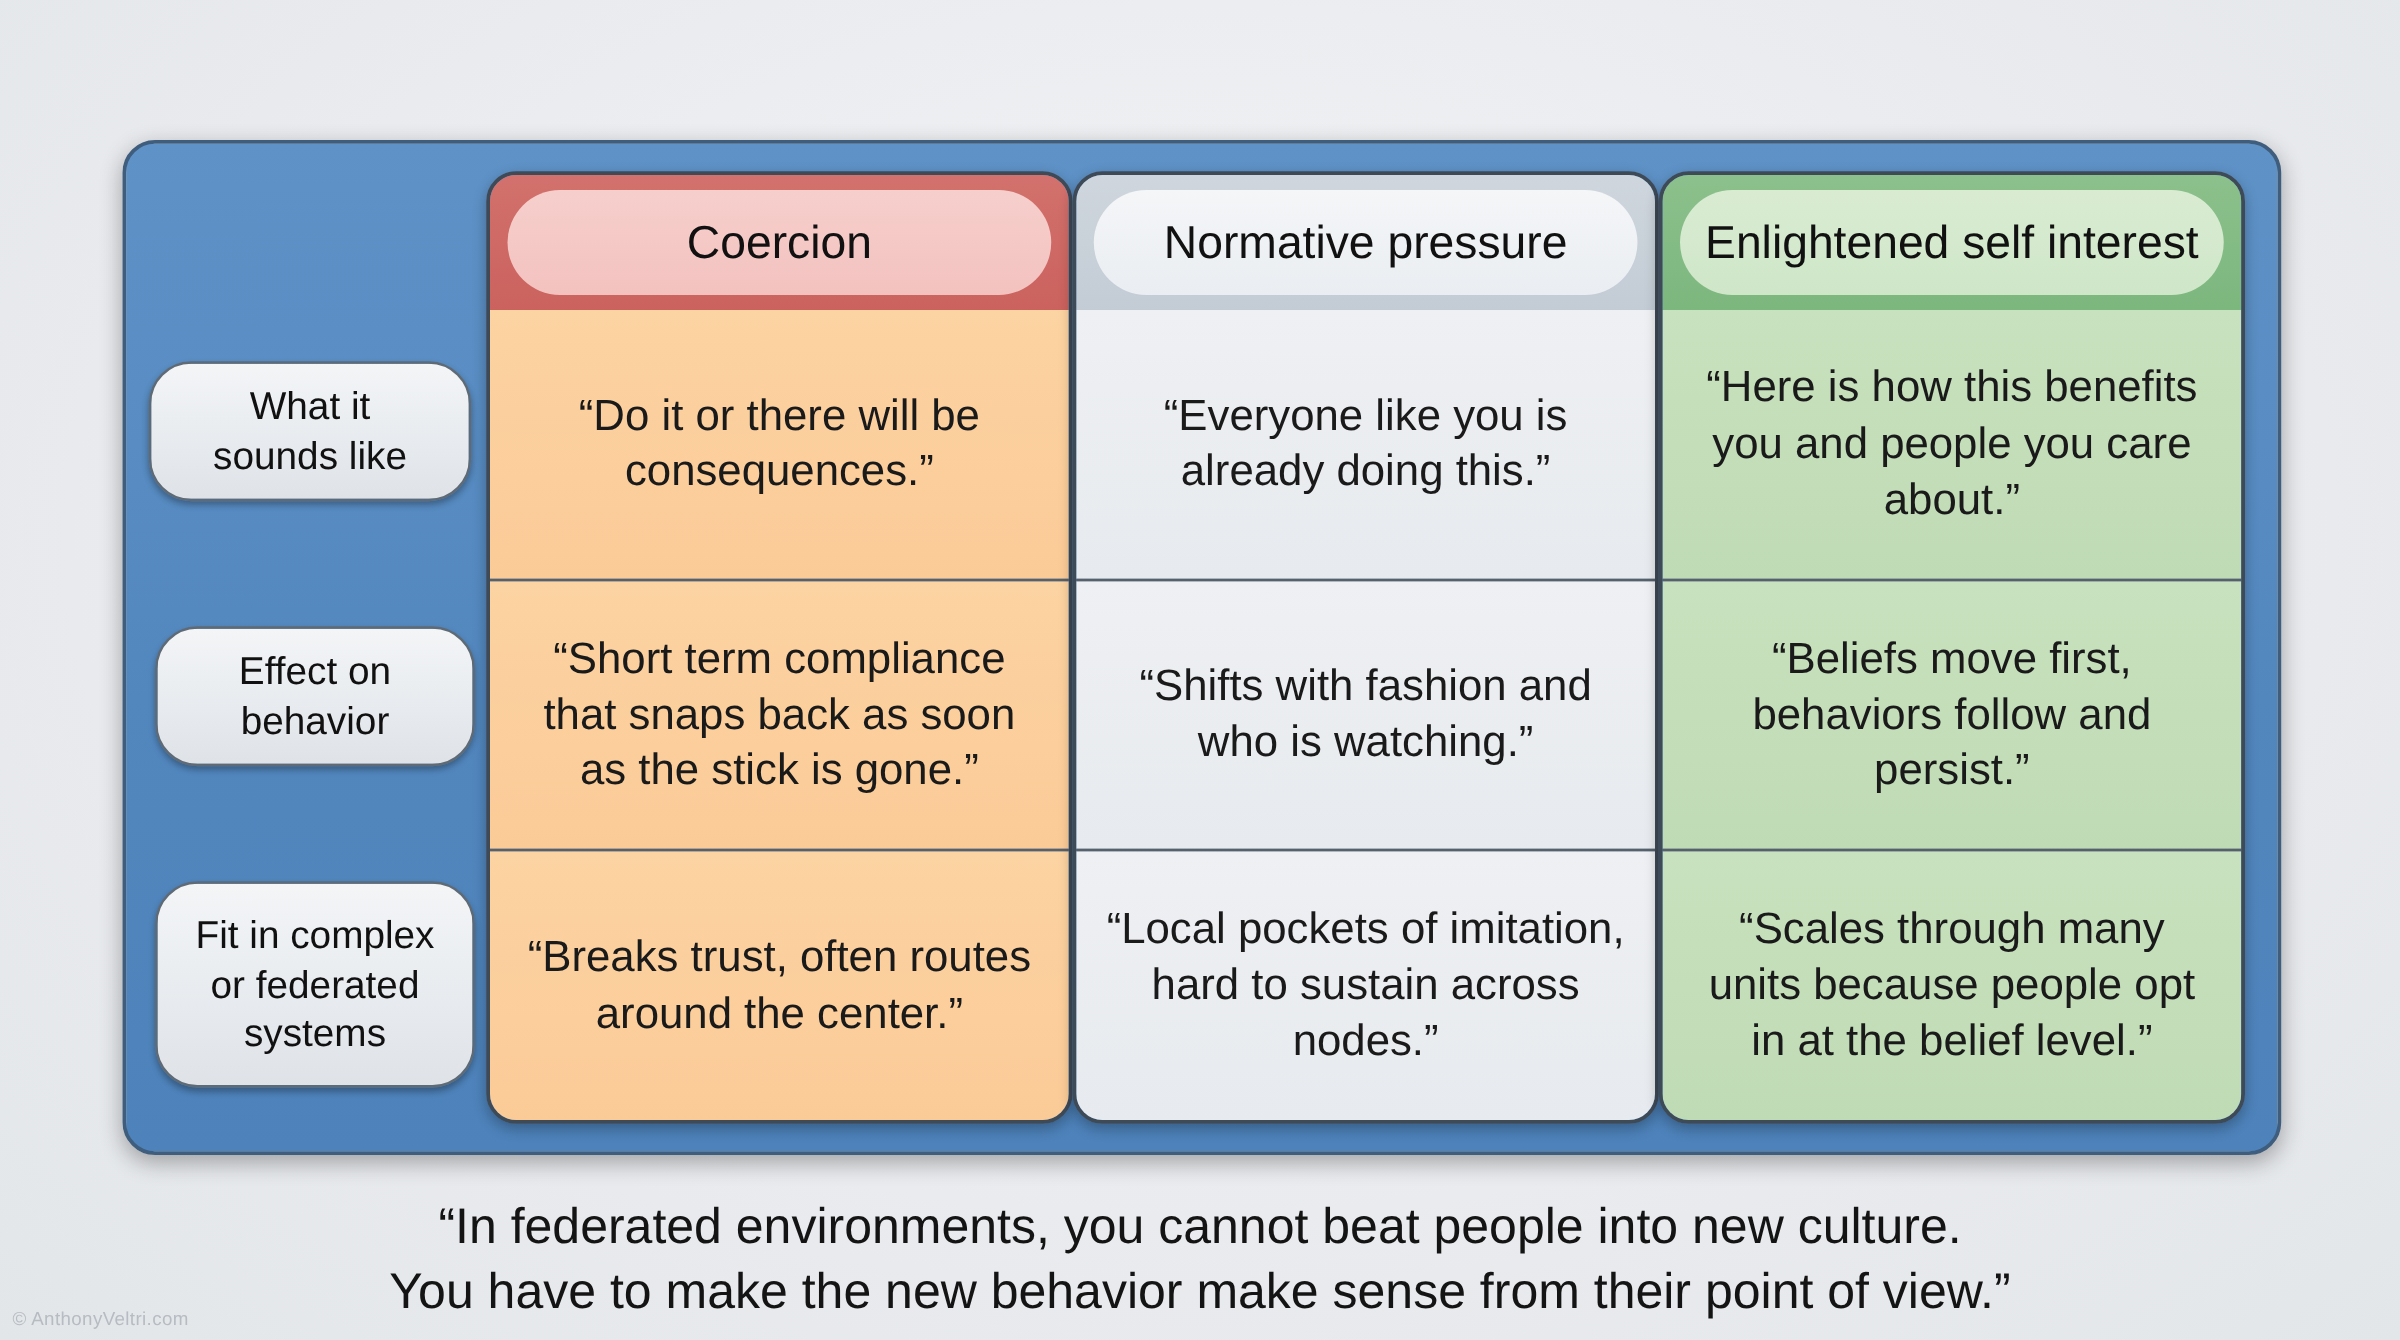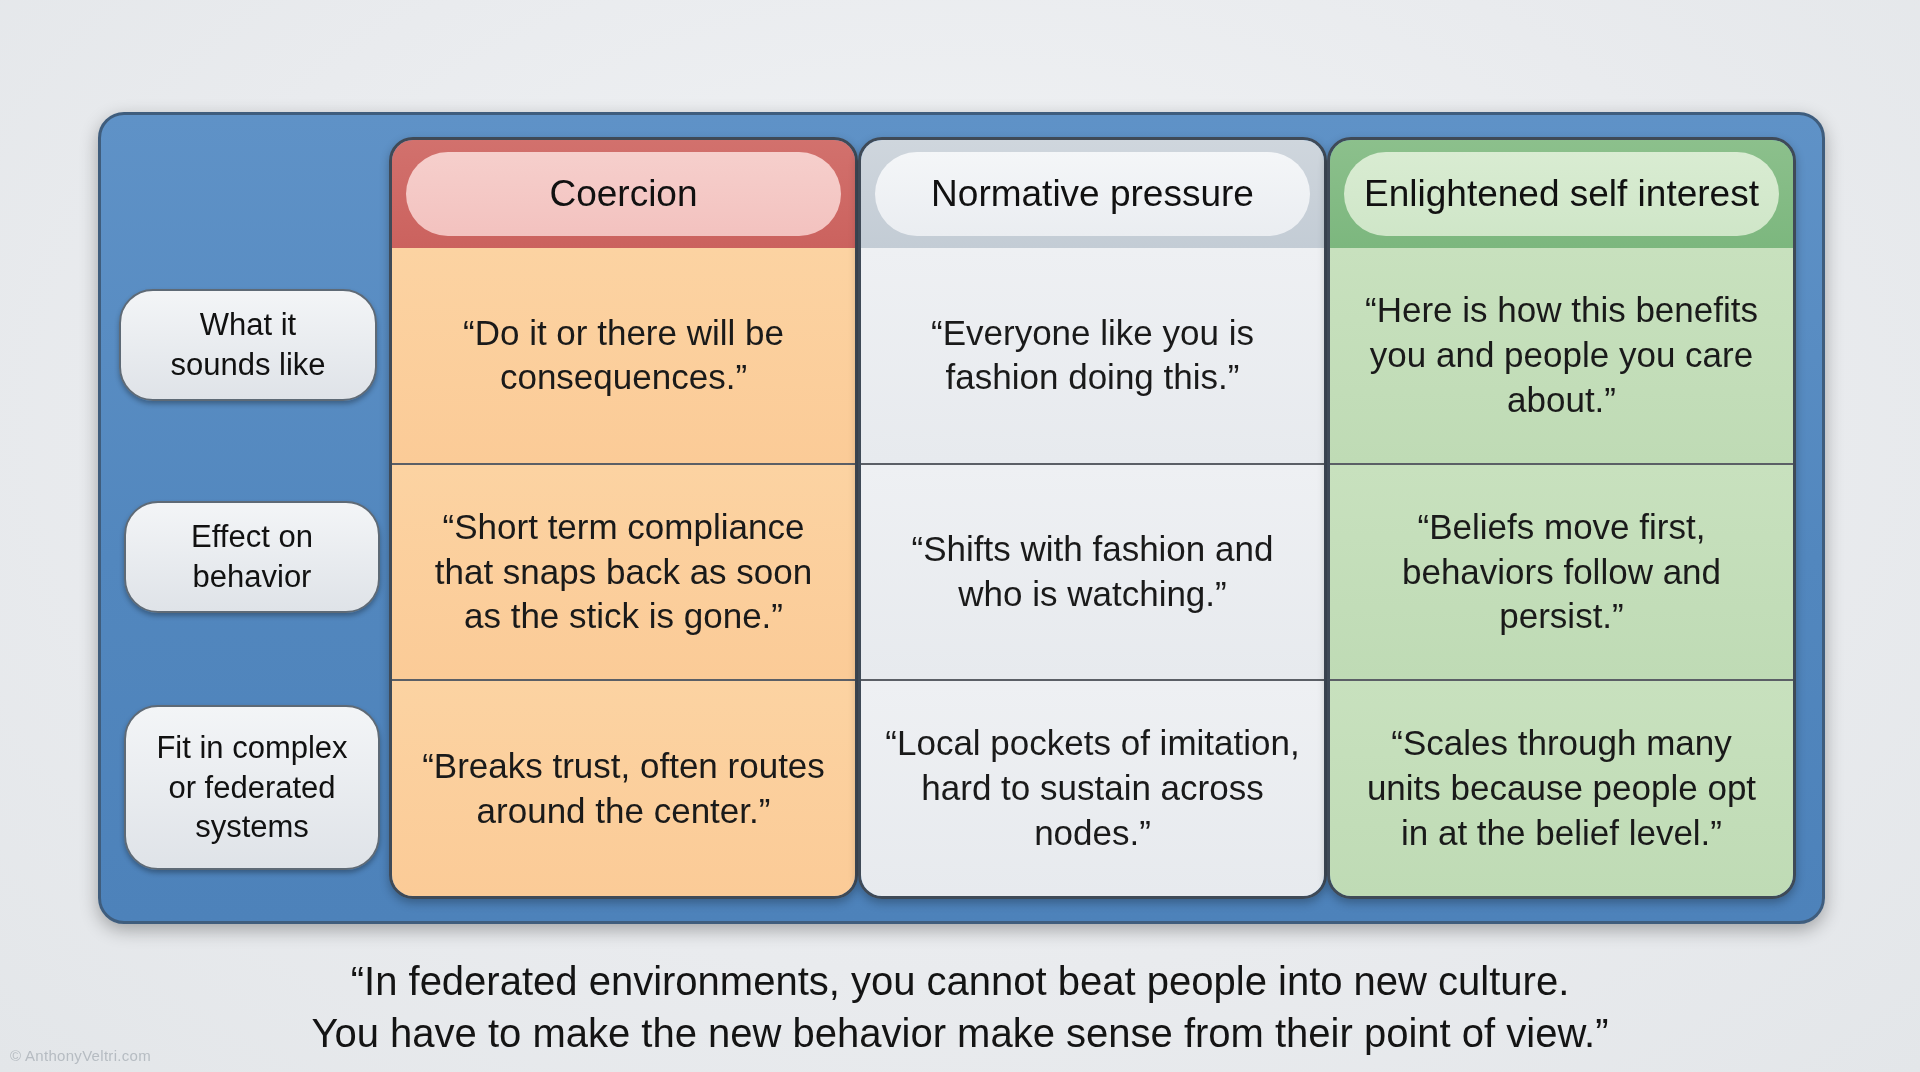"“Everyone like you is fashion" span { text: fashion -> already }
